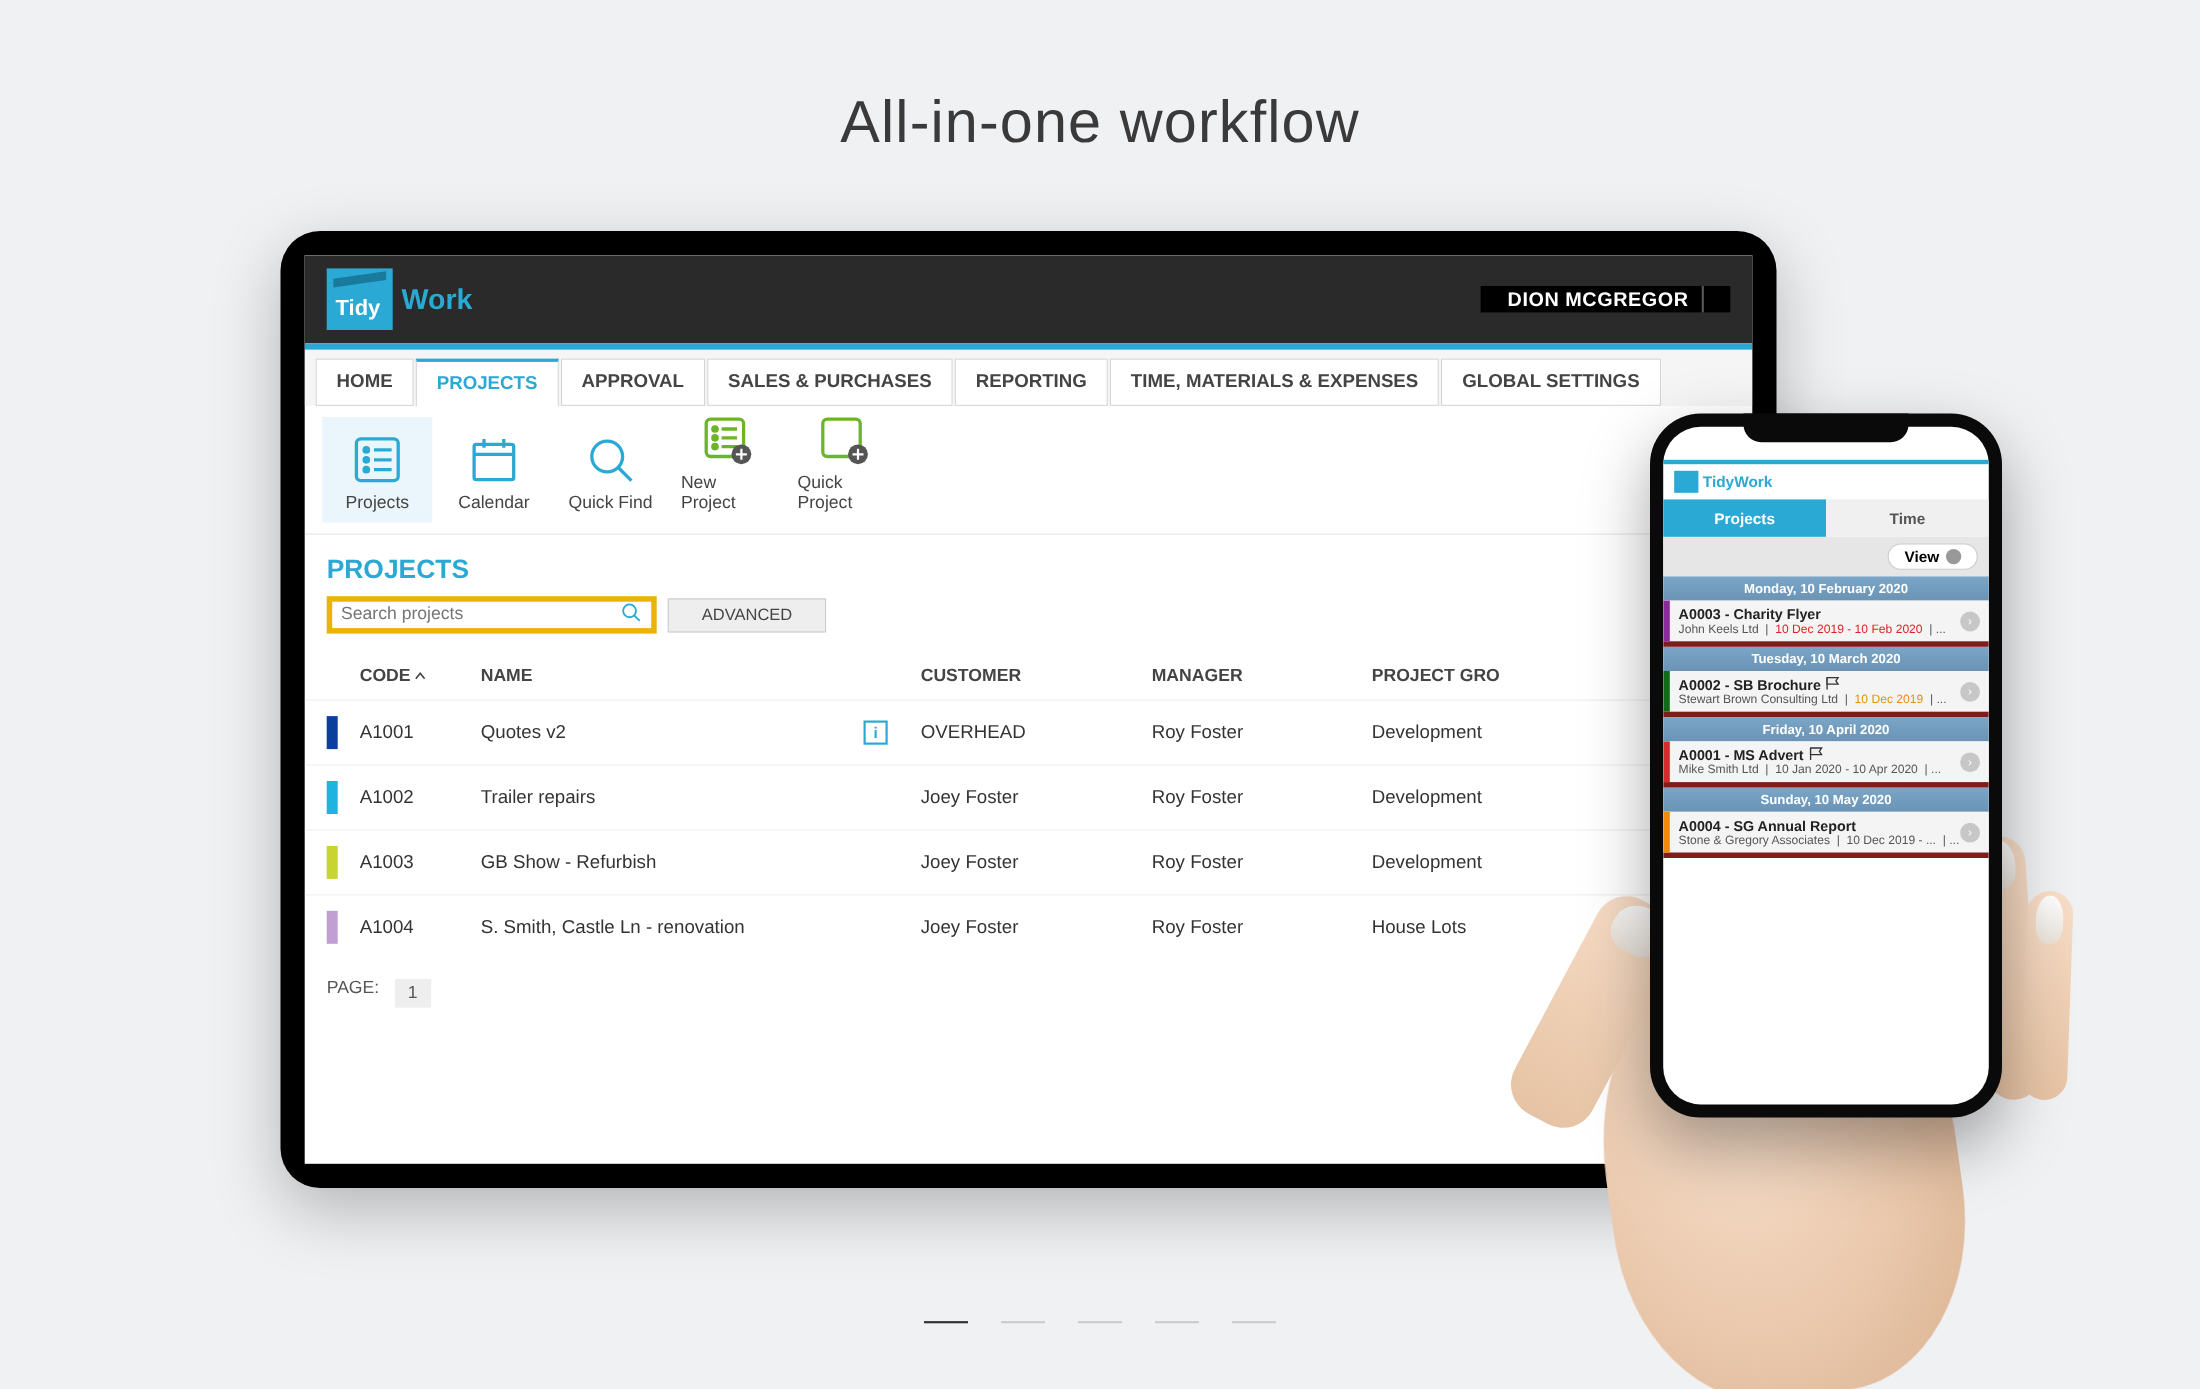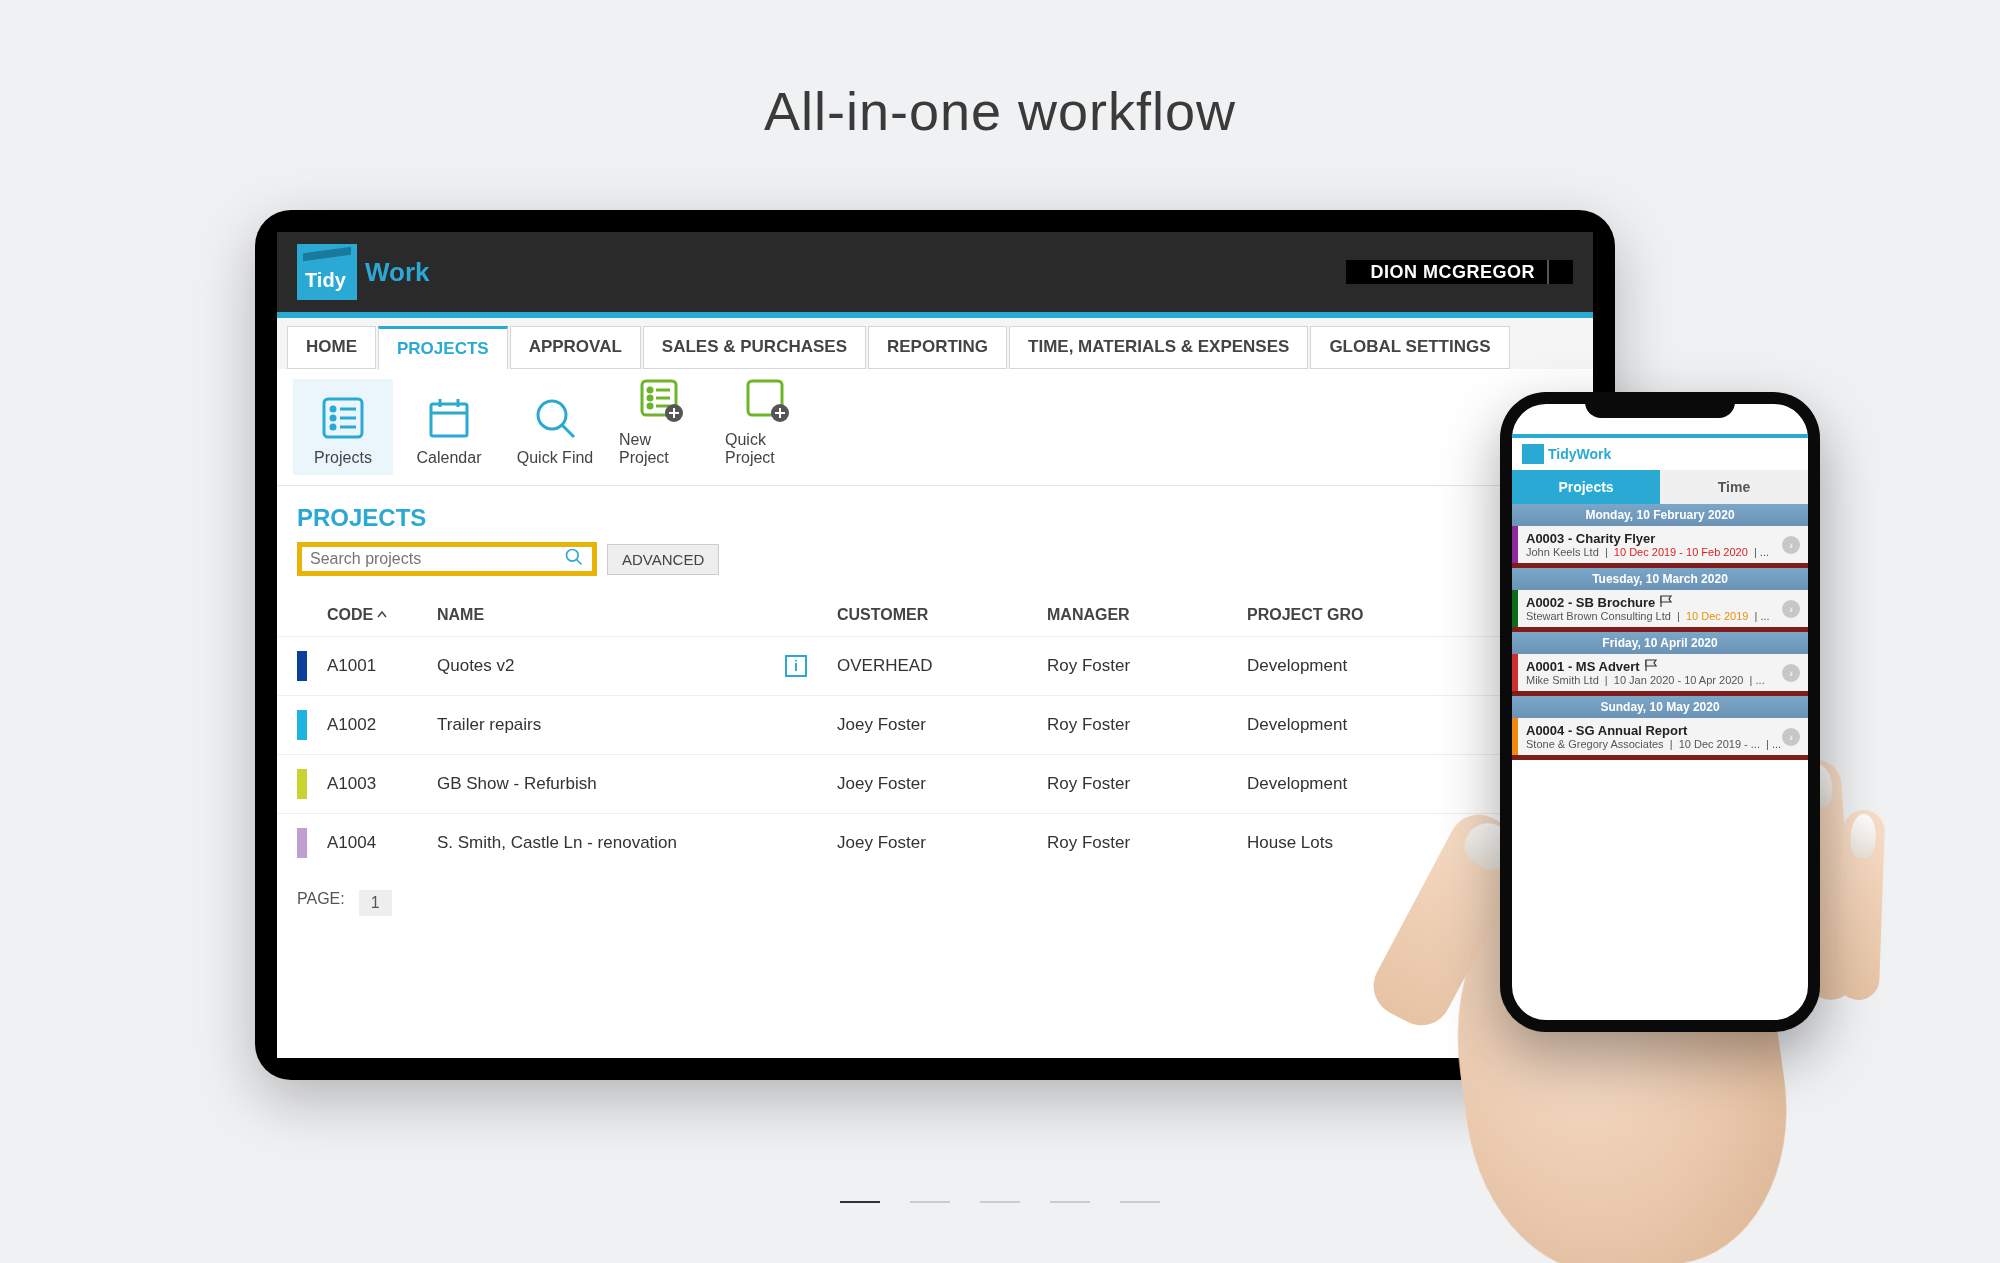"TidyWork" .phone-frame { top: 392px -> 376px }
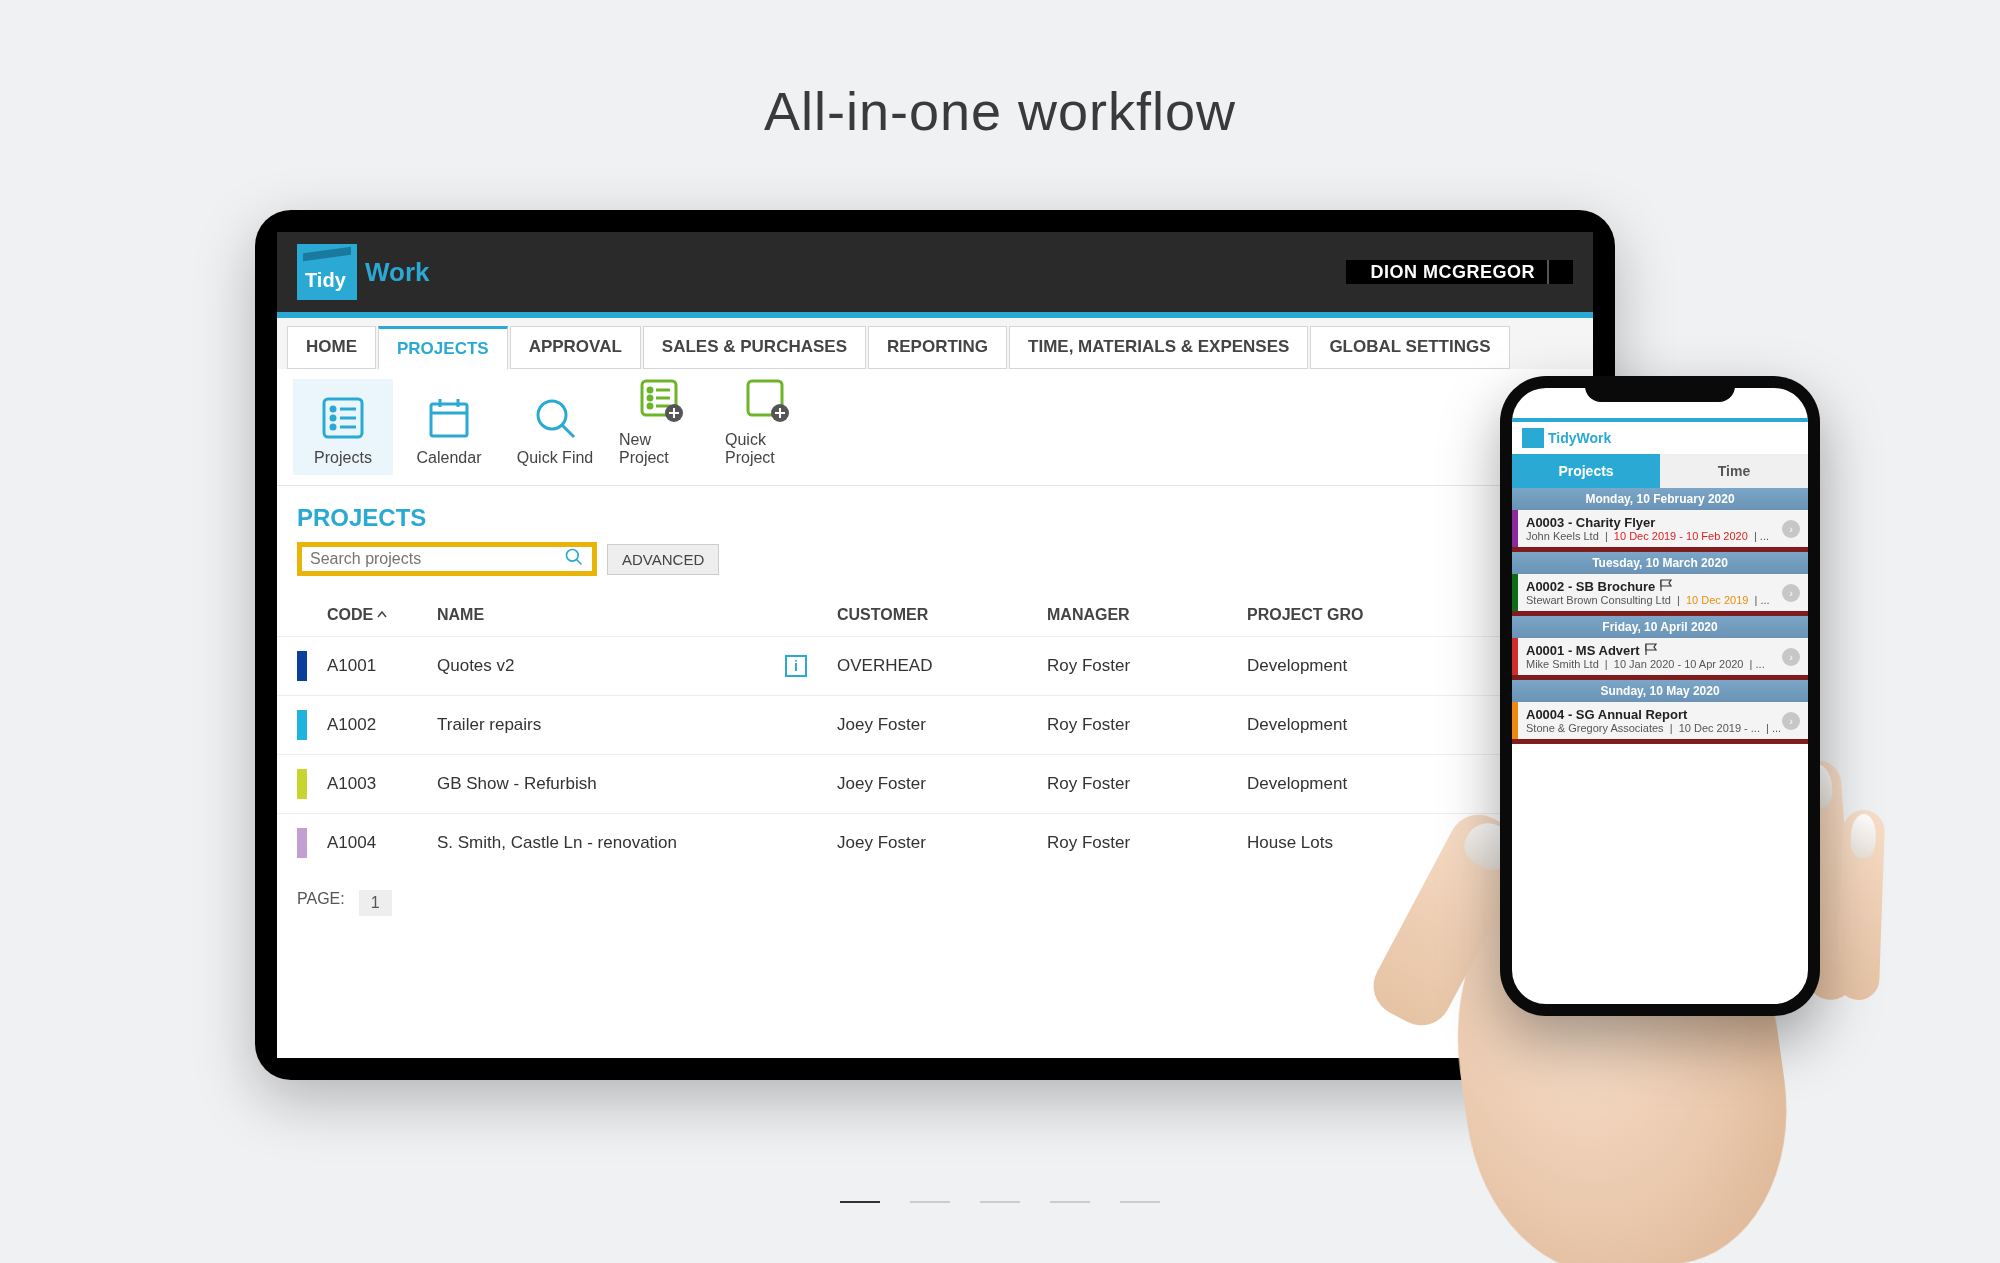"View" div.m-viewrow { html: none -> <div> <div> <span>View</span> </div> </div> }
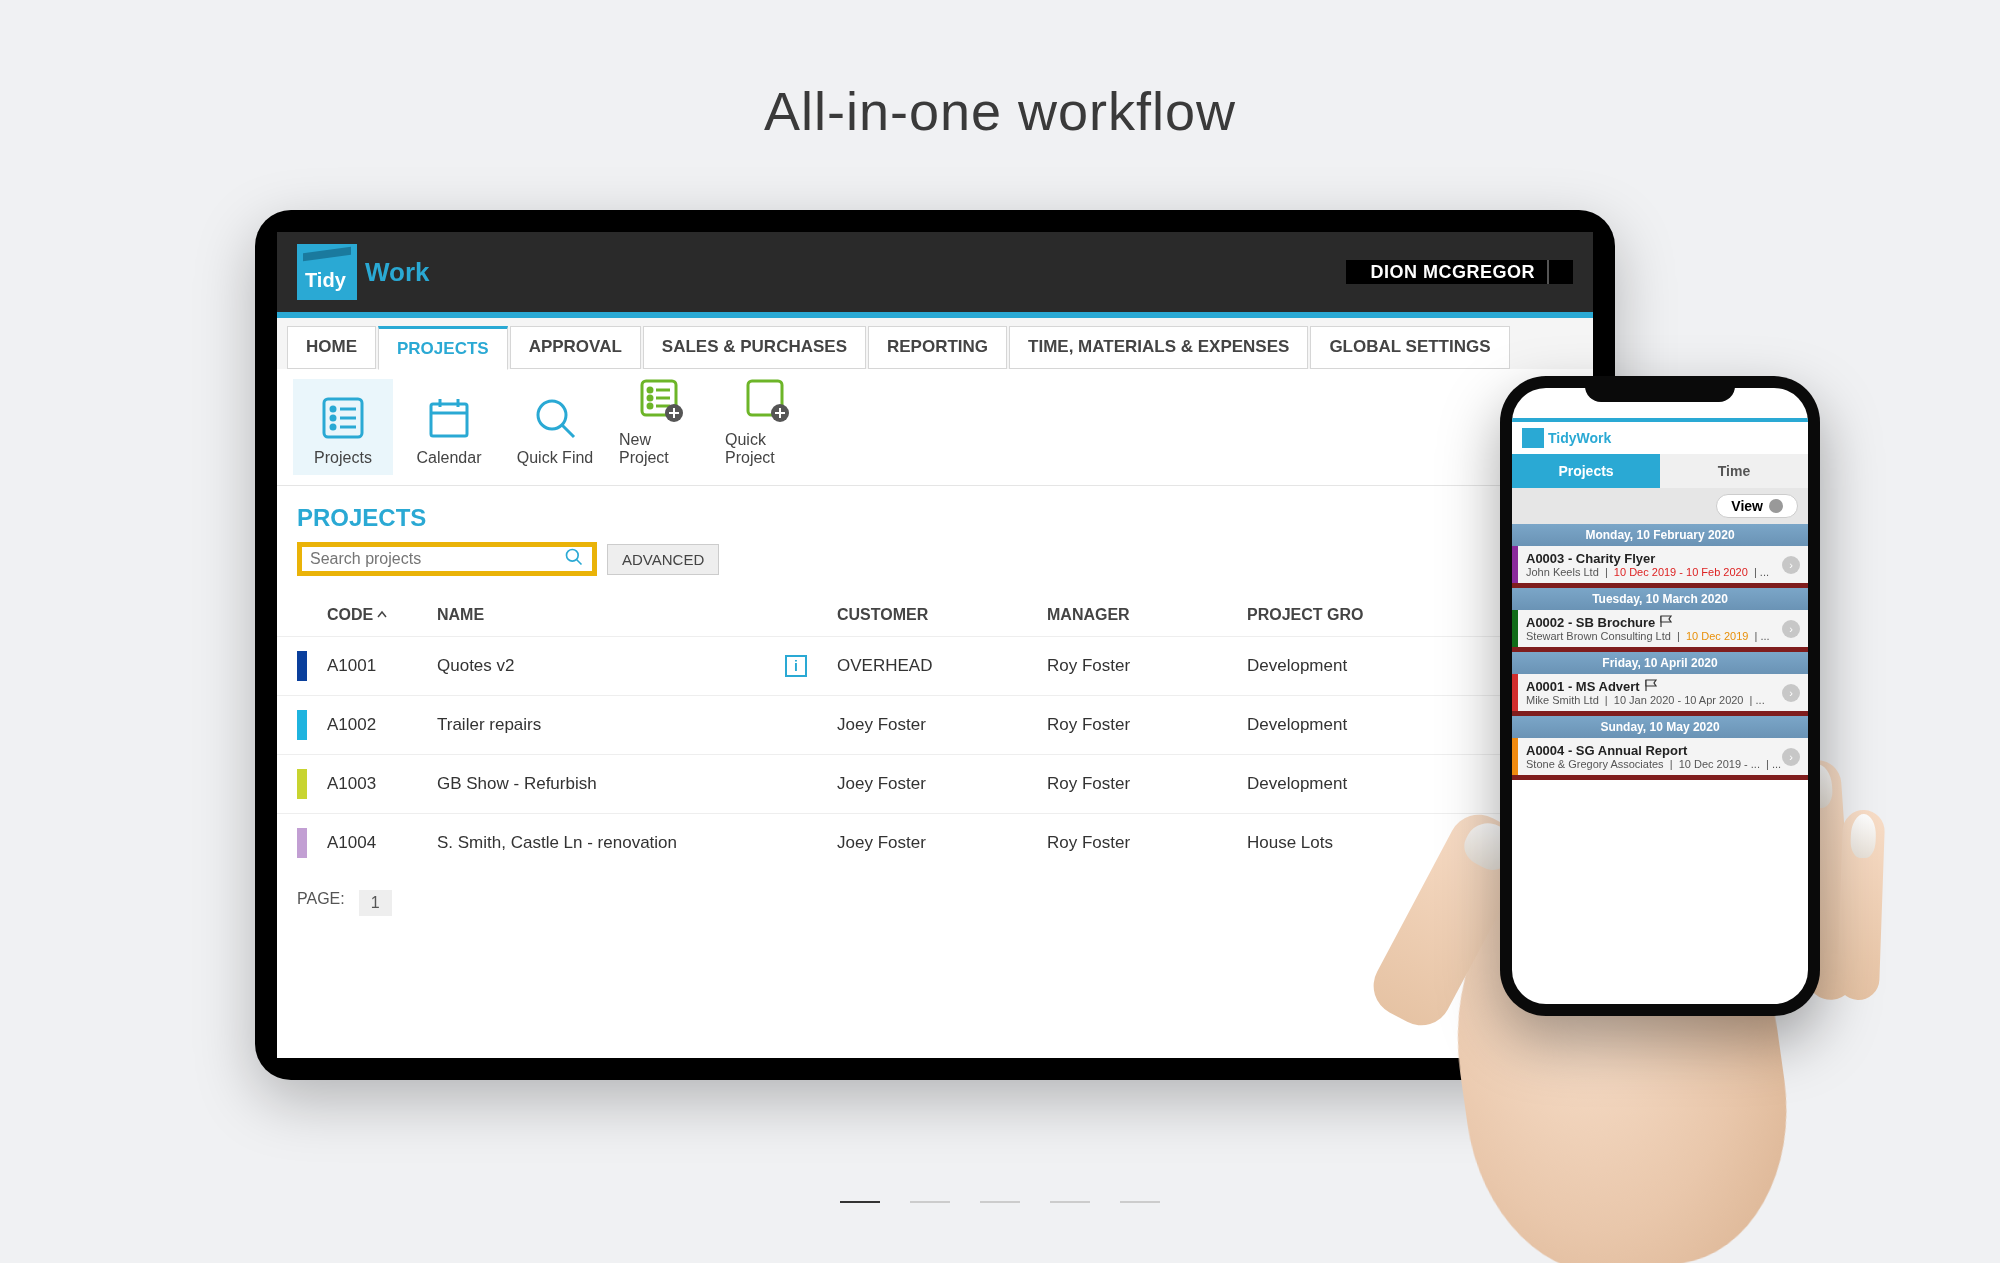"ADVANCED" .adv-btn { padding: 6px 14px -> 6px 30px }
